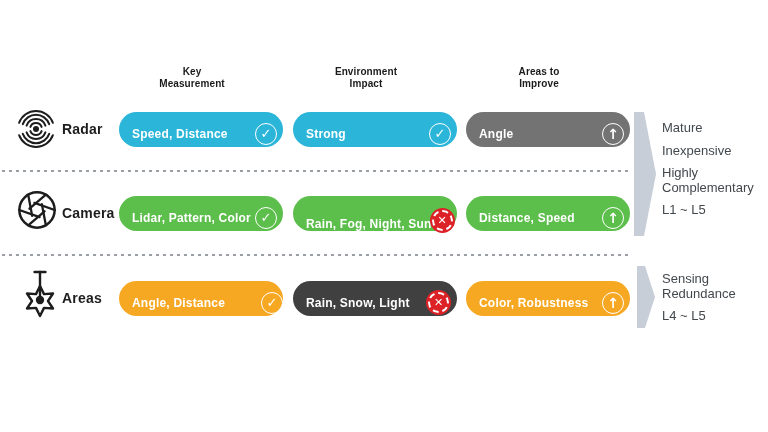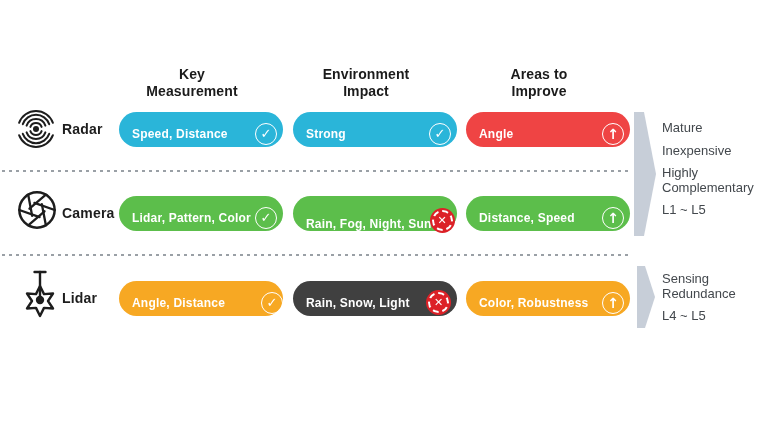"Key" .col-header { font-size: 14px -> 10px }
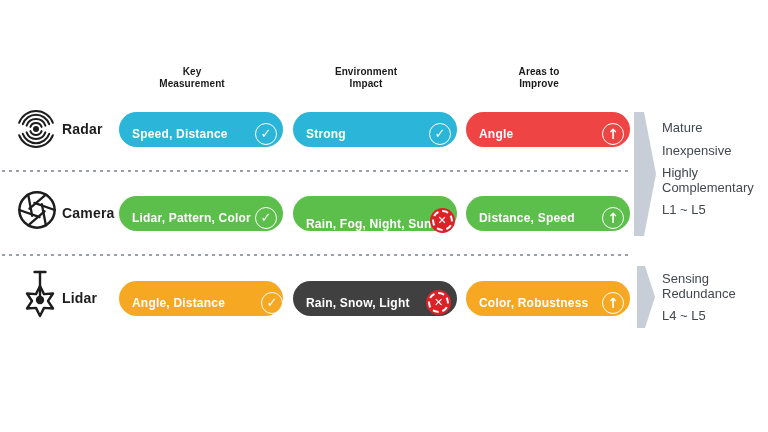"Angle" div.pill { background: #ef4444 -> #737373 }
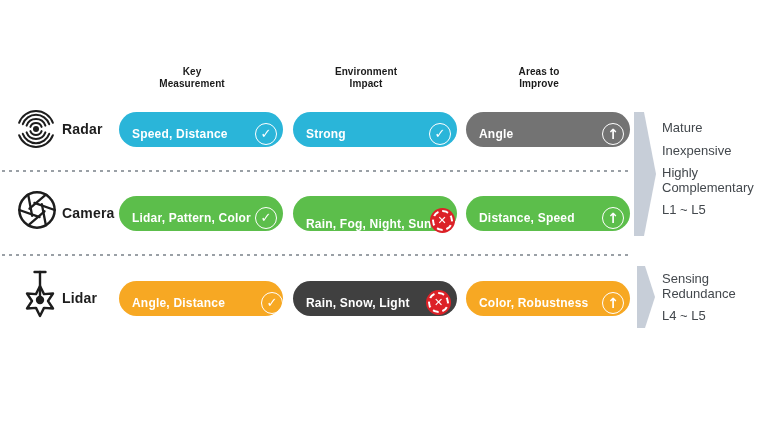"Lidar" span.row-label { text: Lidar -> Areas }
